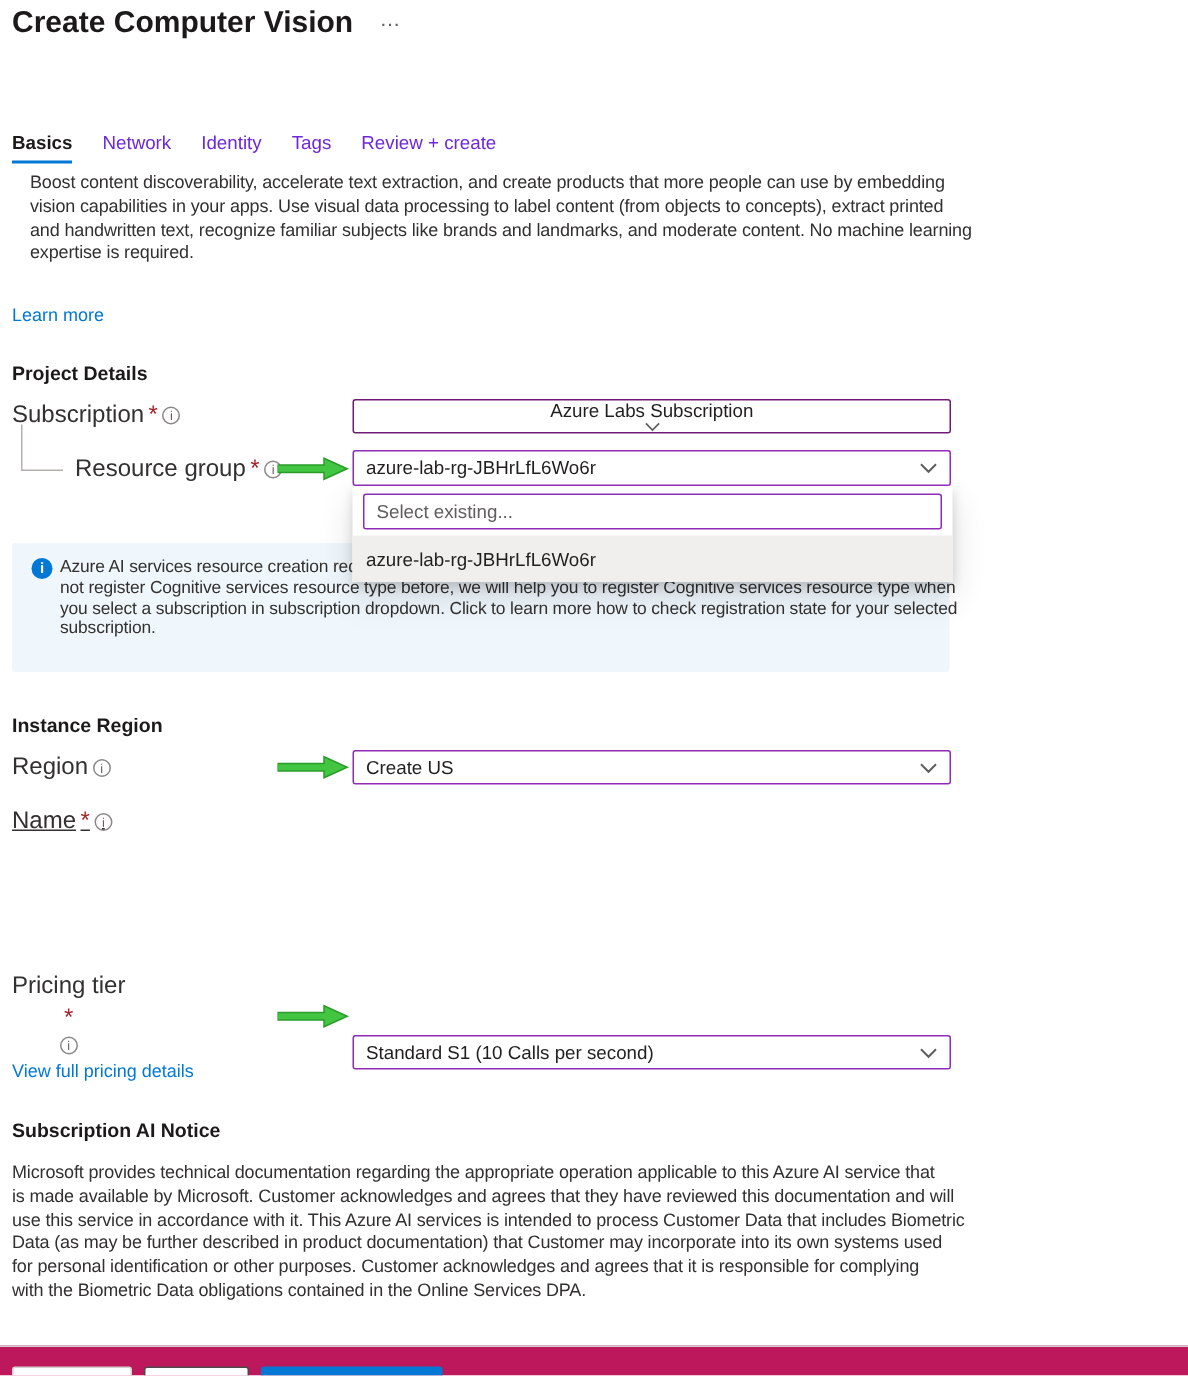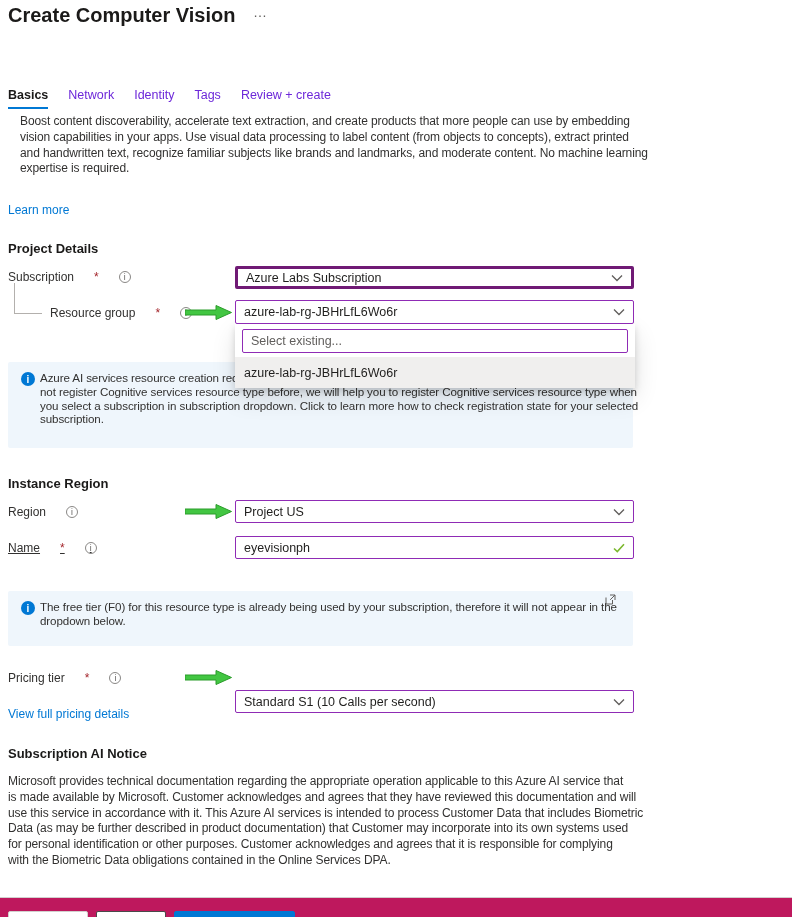"Subscription" .lblrow { font-size: 12px -> 16px; gap: 20px -> 3px }
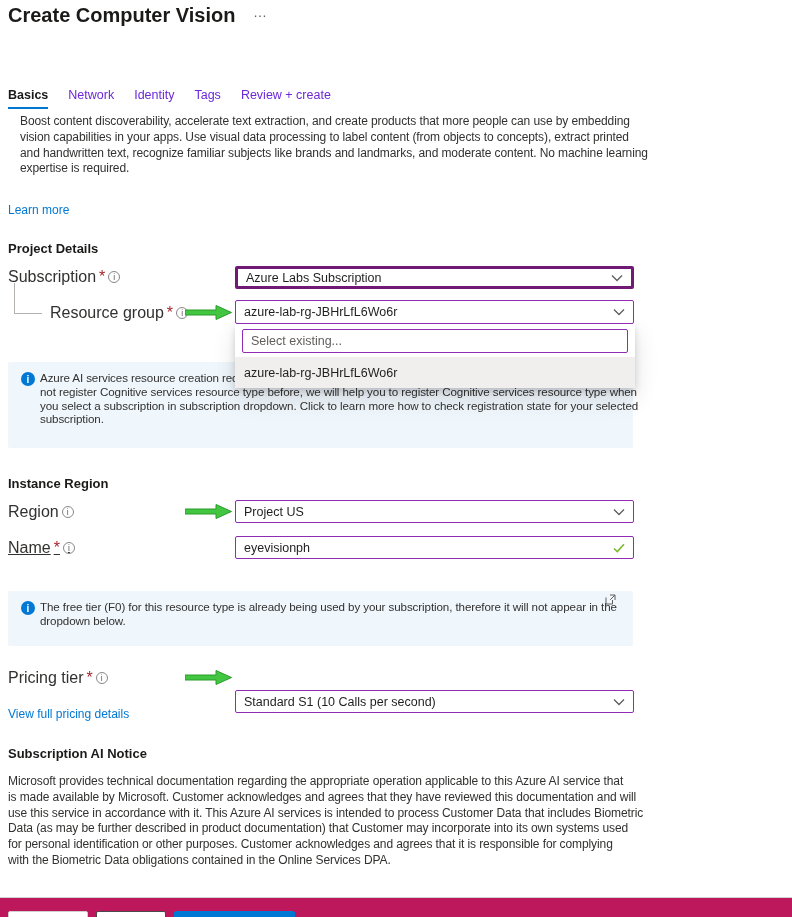"Azure Labs Subscription" .field.default { border: 3px solid #701a75 -> 1px solid #701a75; flex-direction: none -> column }
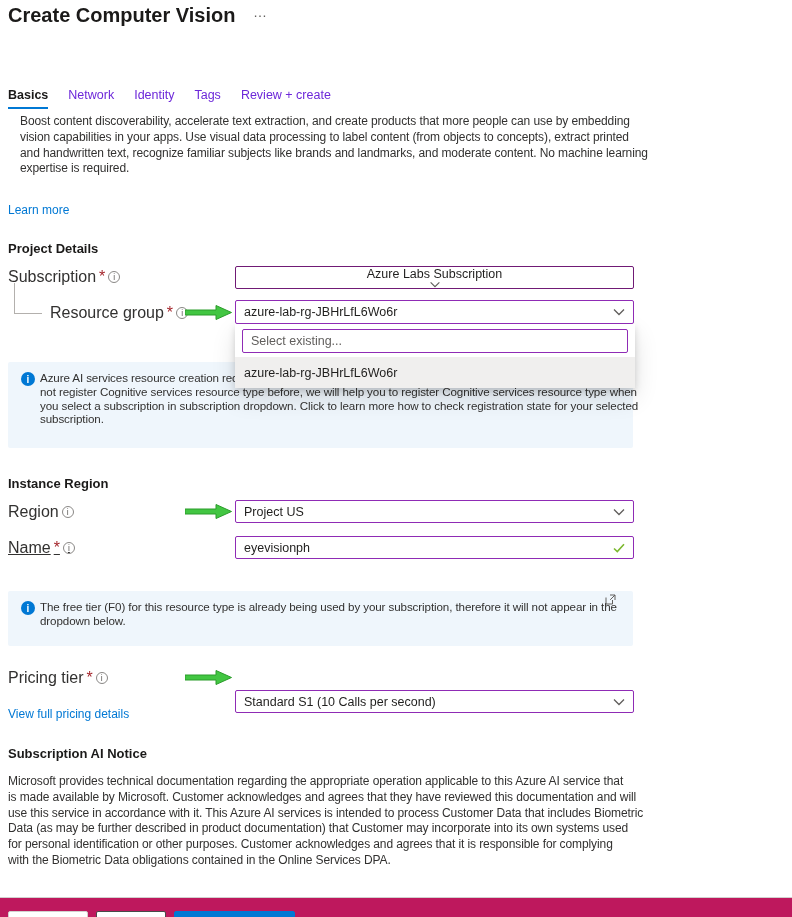"Project US" span { text: Project -> Create }
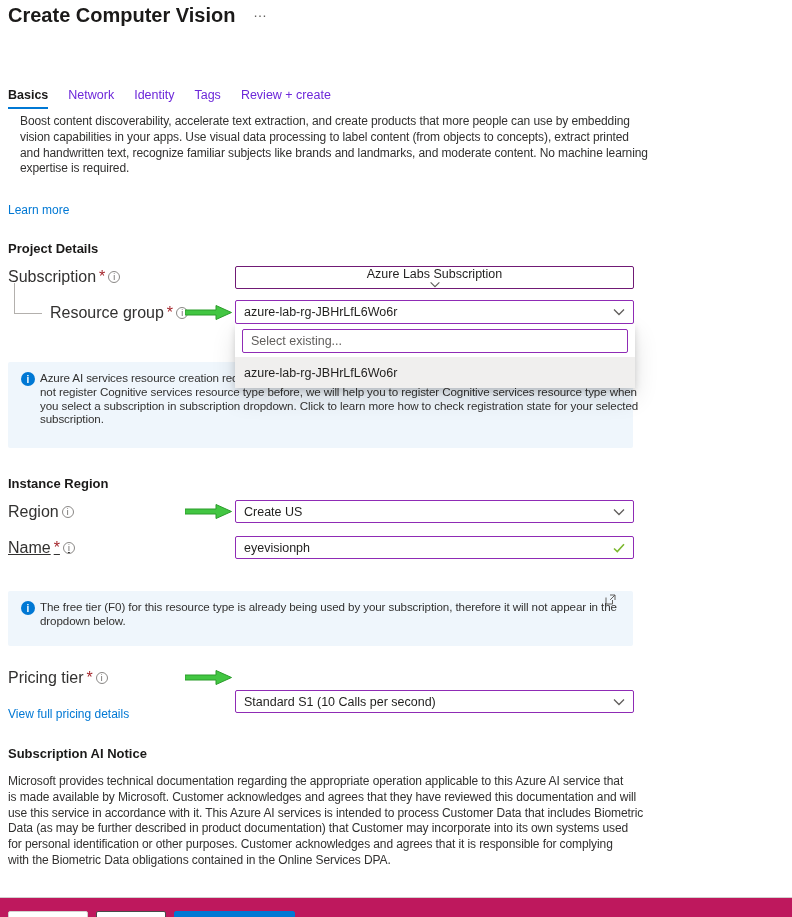"eyevisionph" div.abs { html: <div> <input> <svg> <path></path> </svg> </div> -> none }
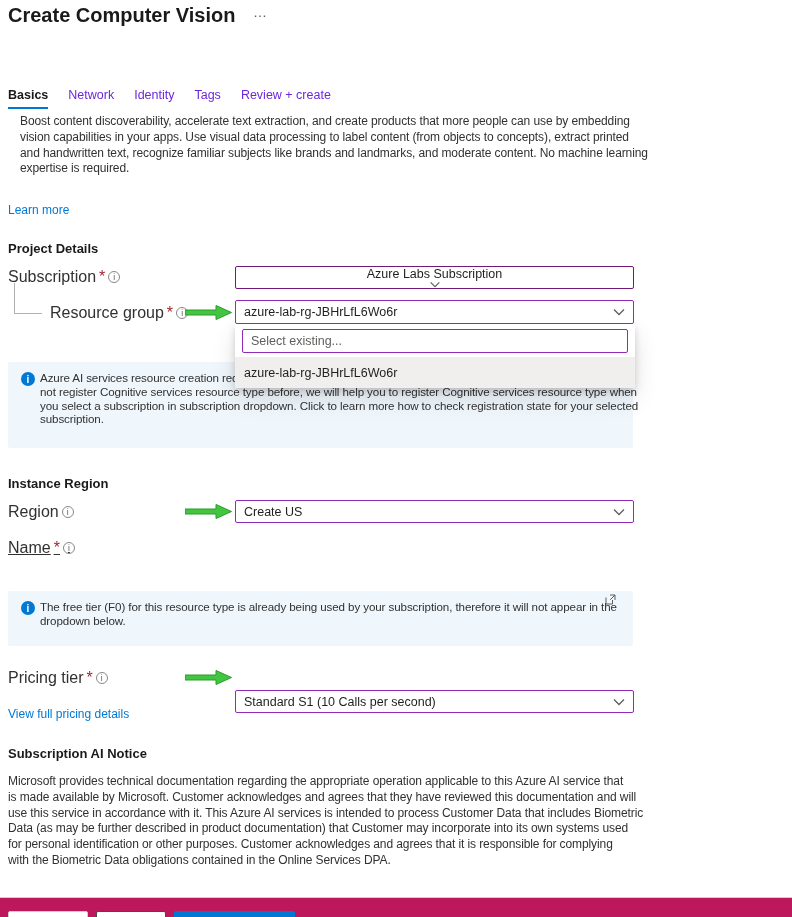"The free tier (F0) for" div.abs { html: <div> <span></span> <div>The free tier (F0) for this resource type is already being used by your subscription, therefore it will not appear in the dropdown below.</div> <svg> <path></path> <path></path> <path></path> </svg> </div> -> none }
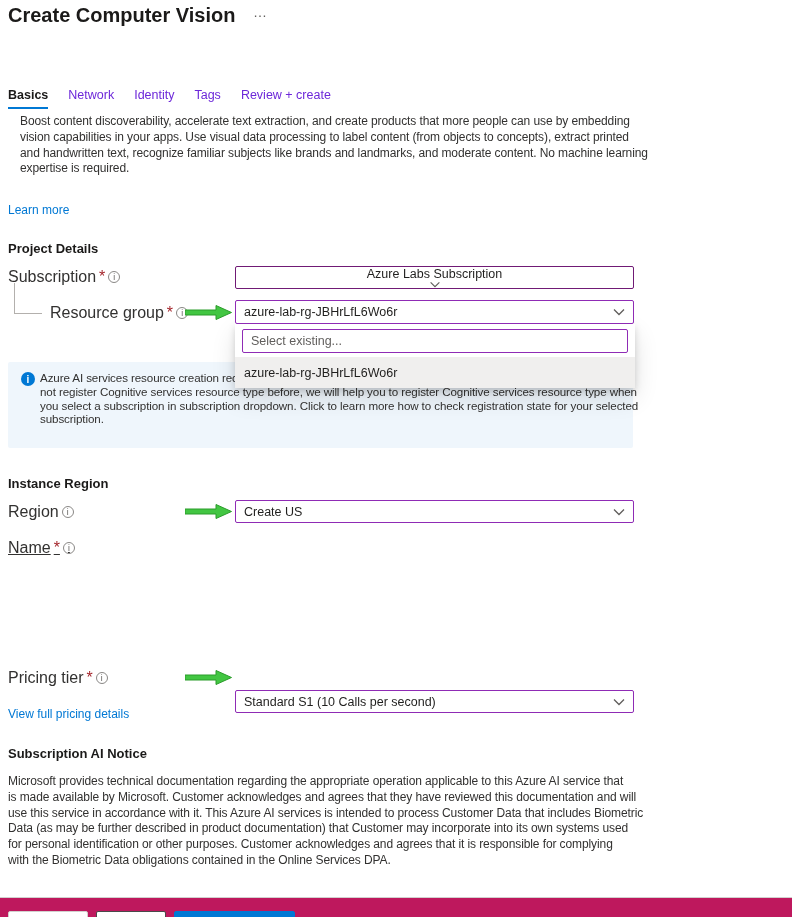"Pricing tier" div.abs { flex-direction: none -> column; top: 670px -> 649px }
